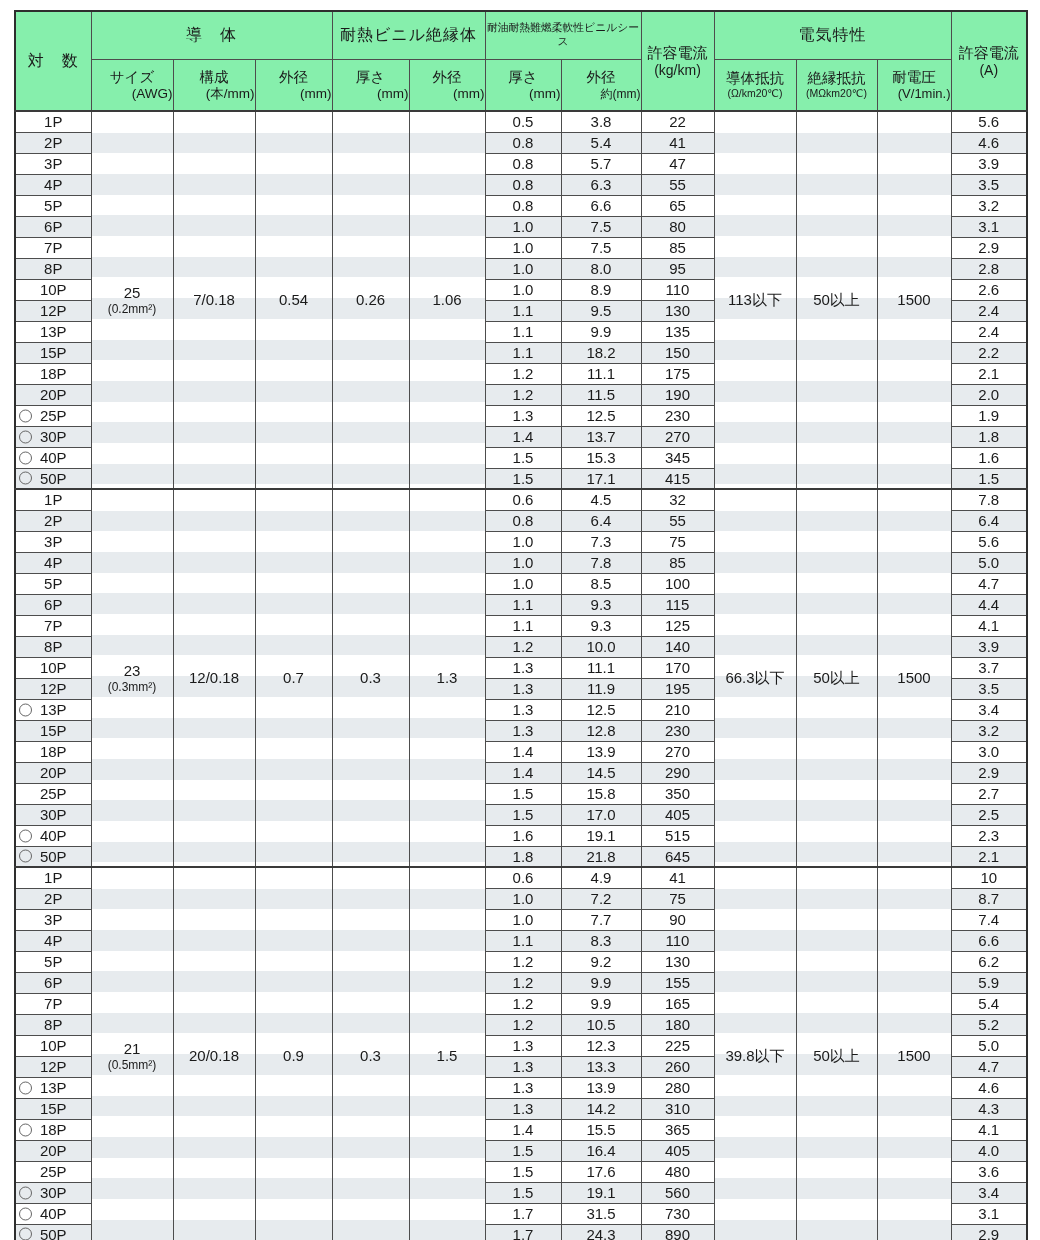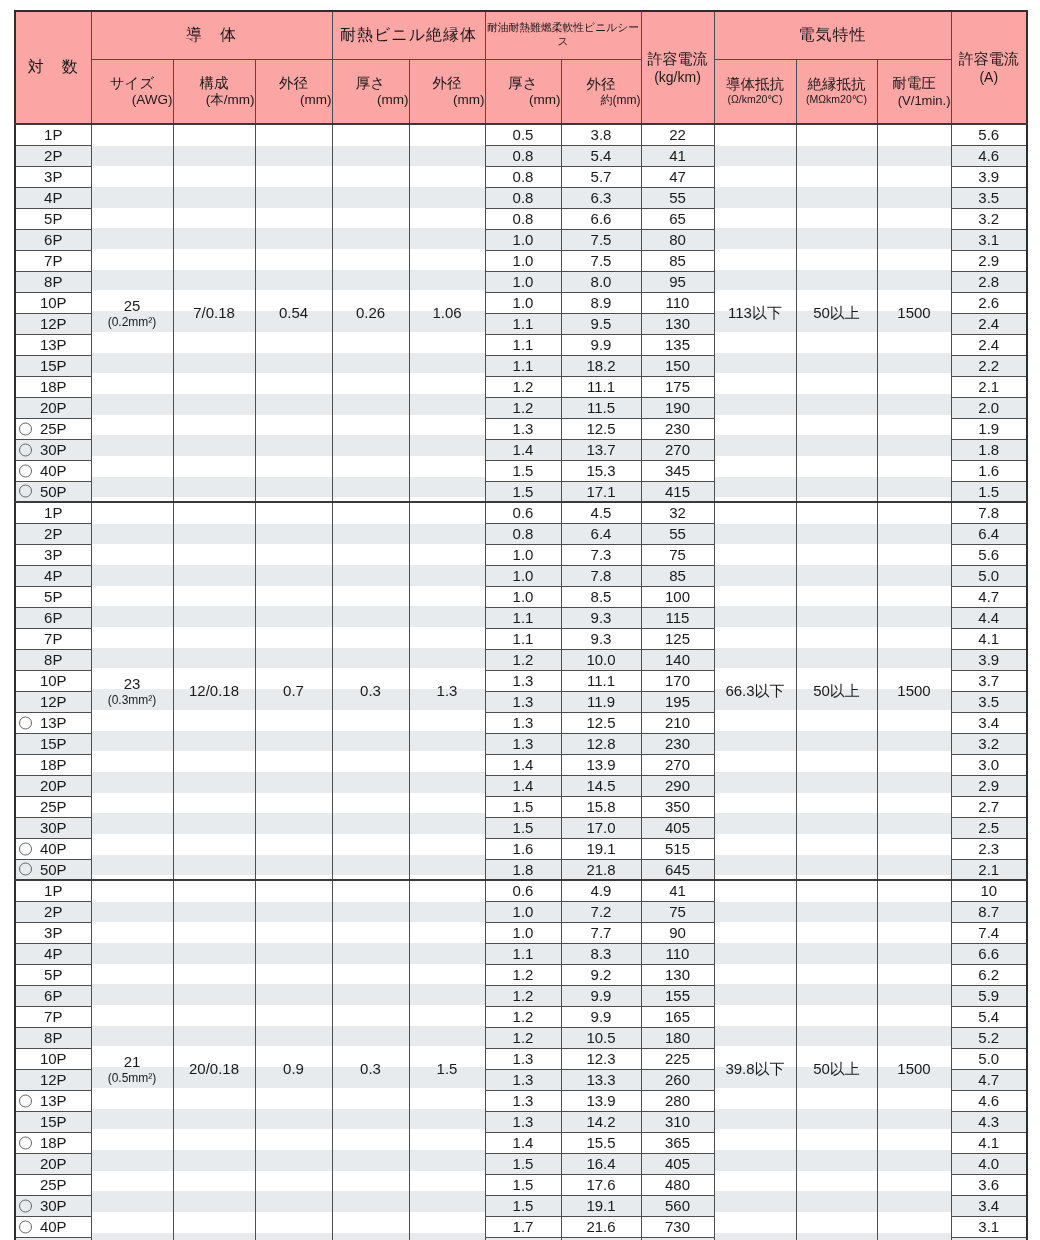"導 体" thead th { background: #fca5a5 -> #86efac }
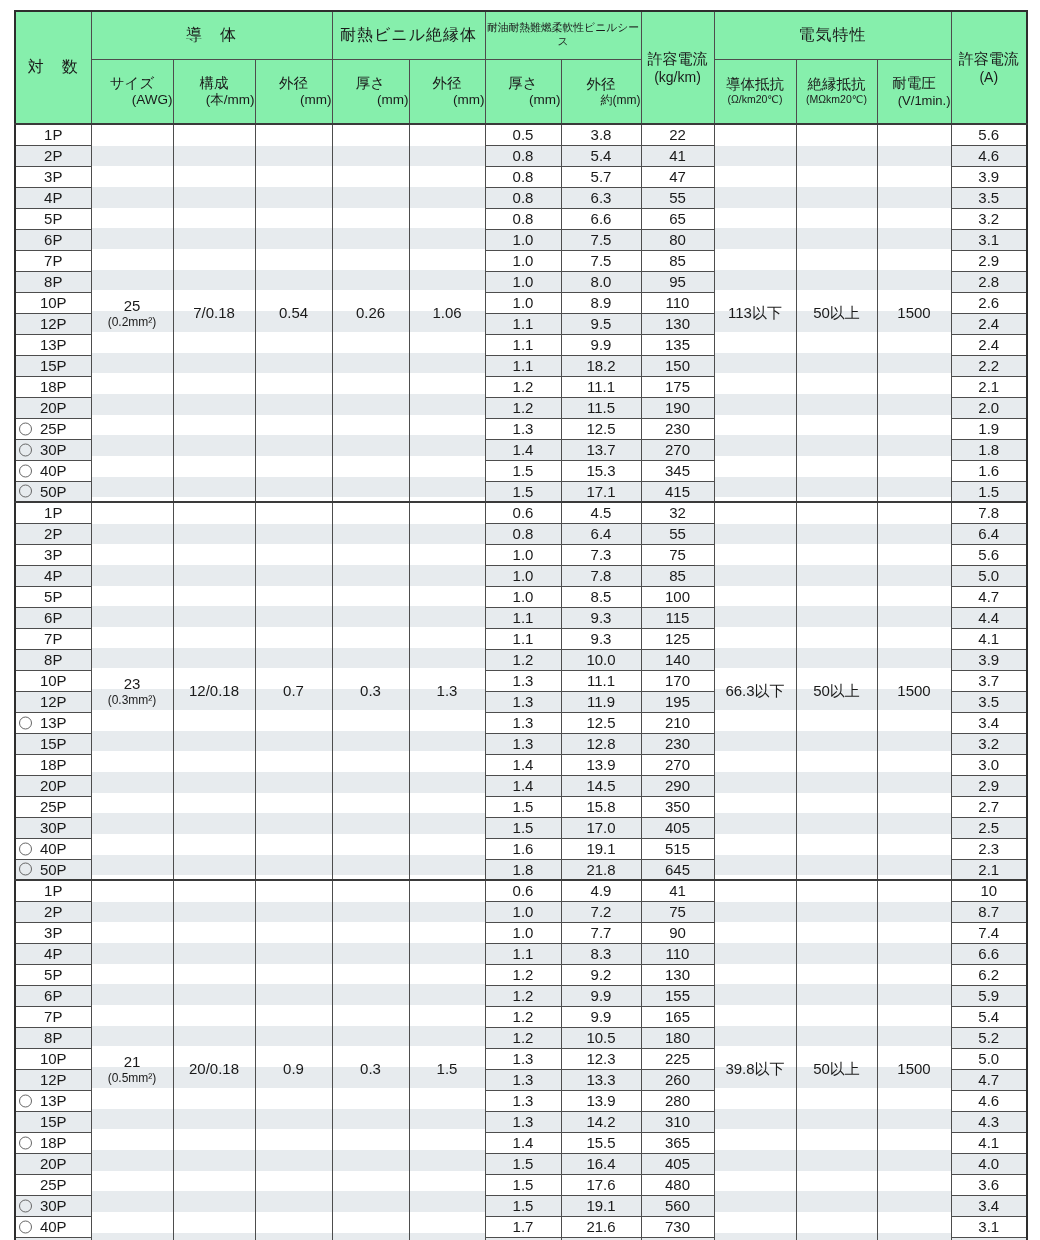"サイズ" thead tr.sub-row { height: 65px -> 52px }
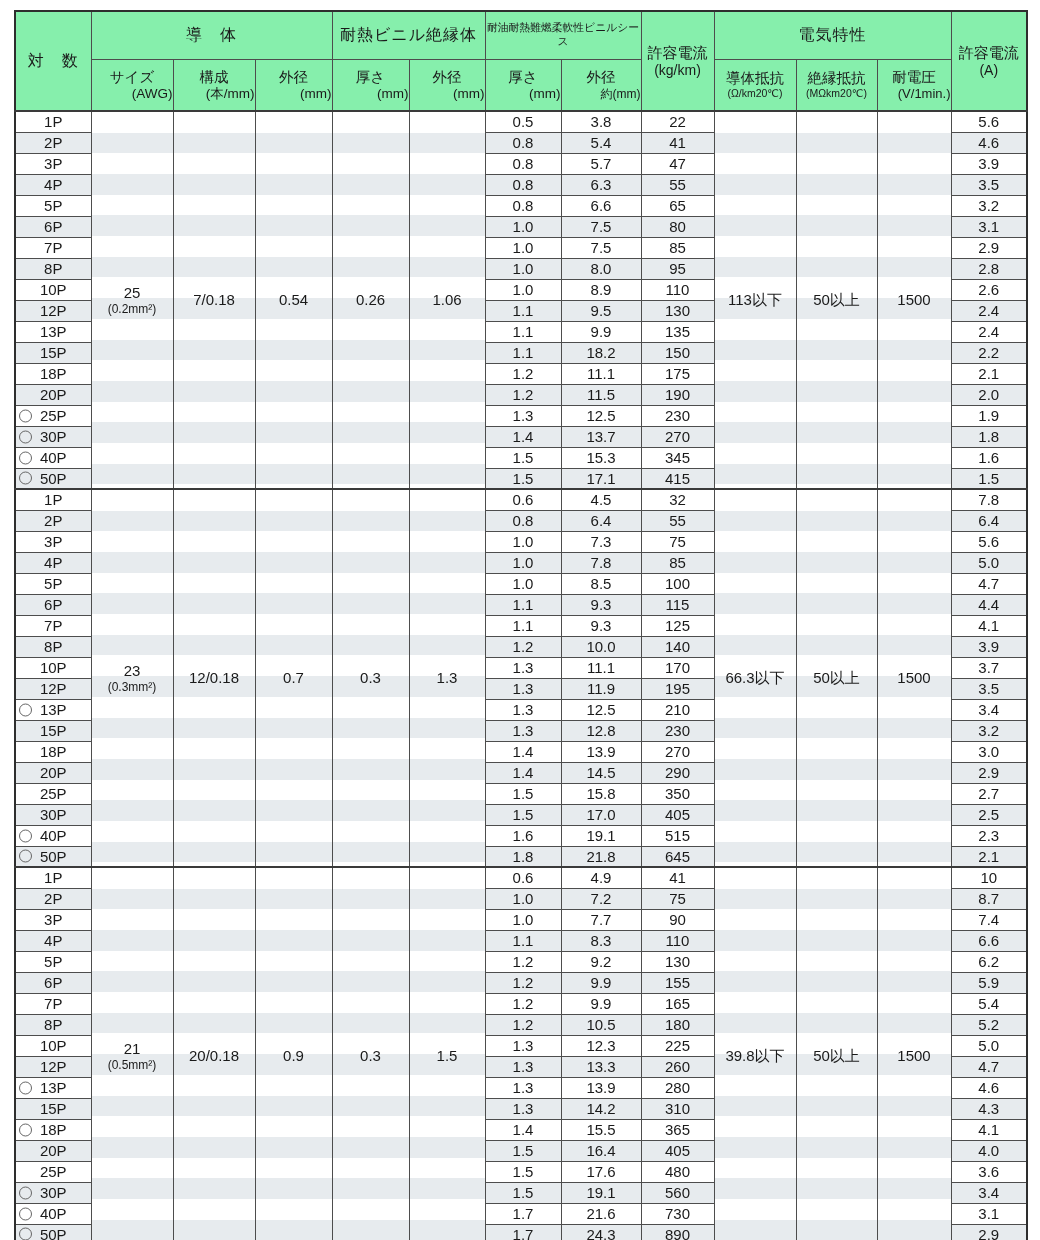"21.6" td.rowcell { text: 21.6 -> 31.5 }
